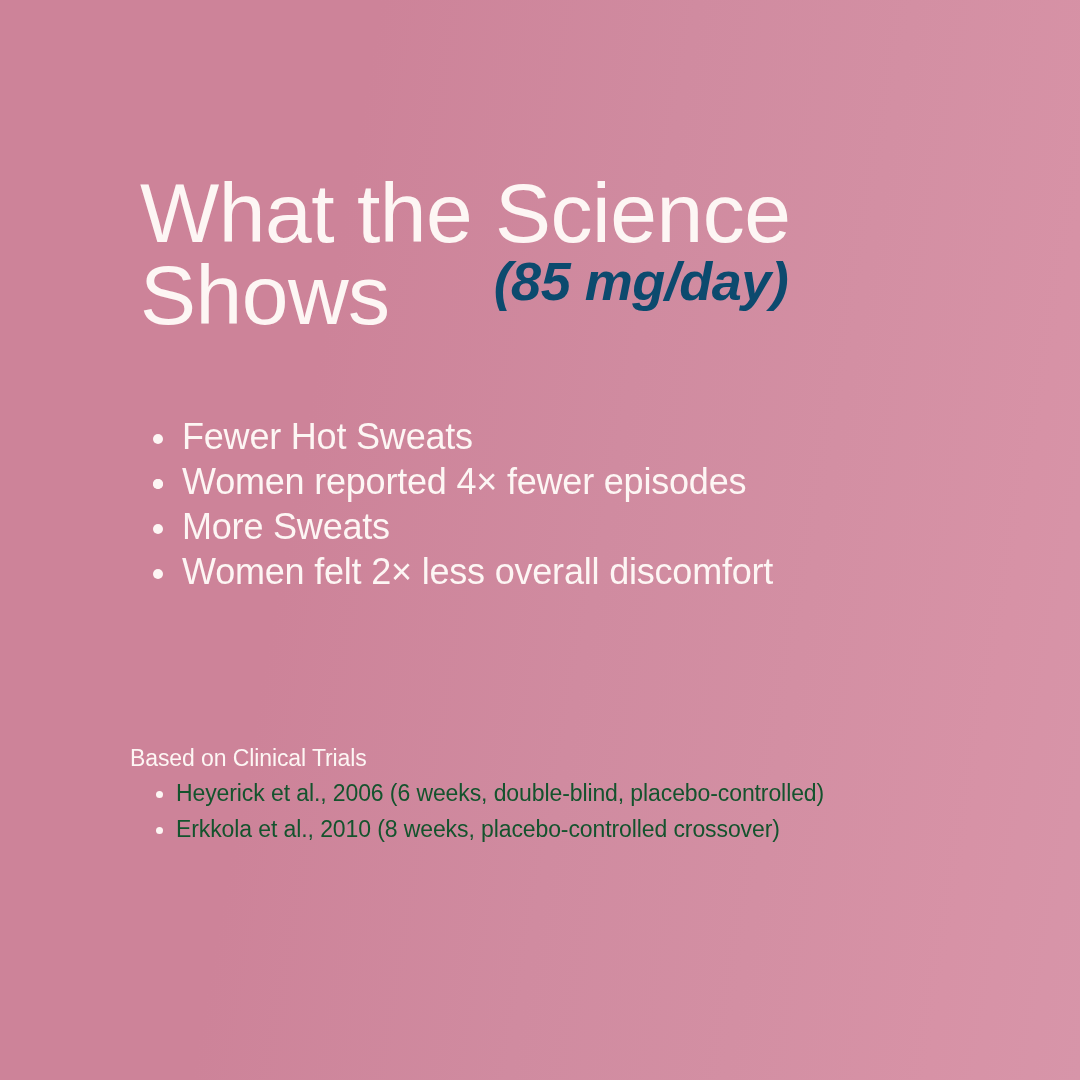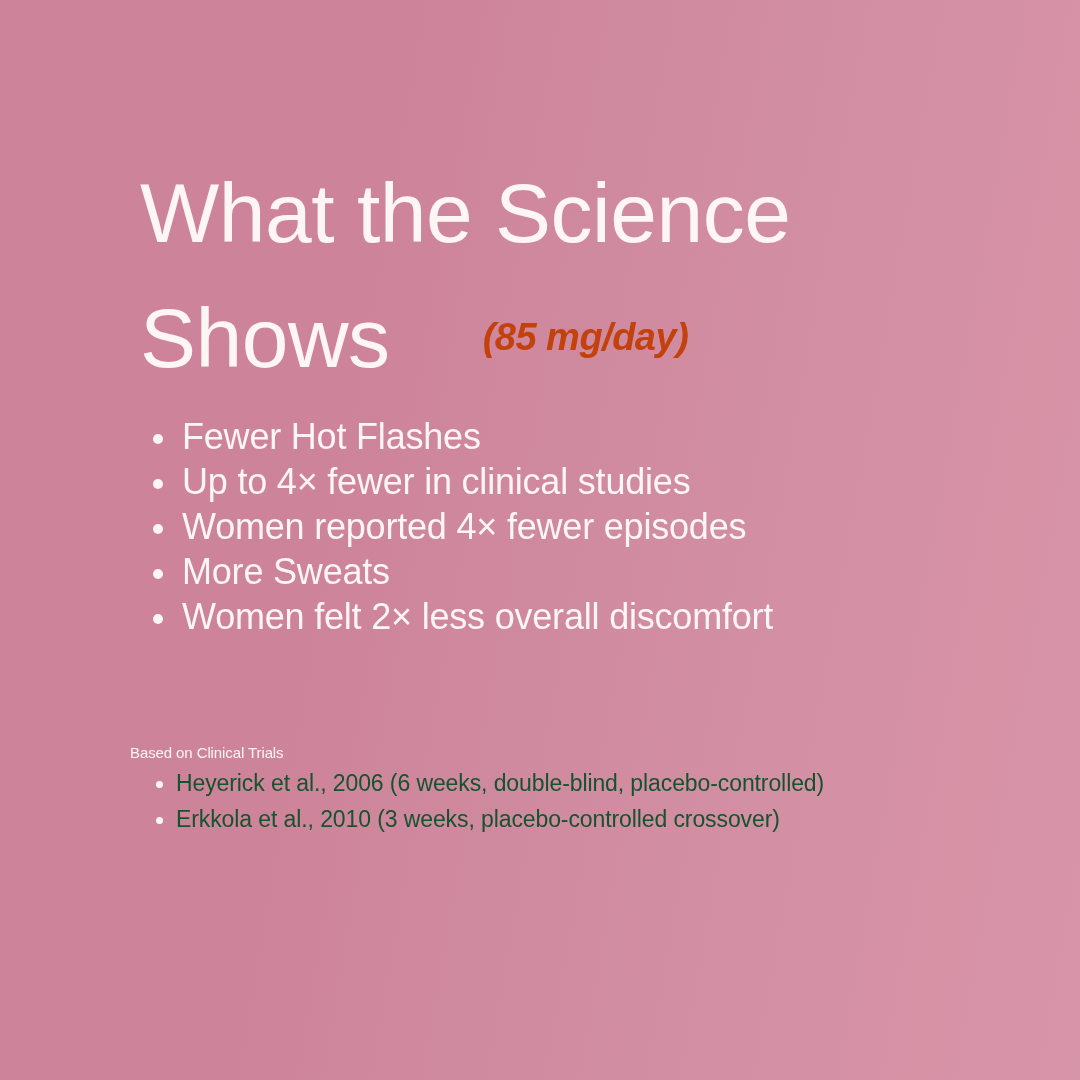"Shows" #title-line-2-row { align-items: center -> flex-start; gap: 1px -> 12px; margin-top: 43px -> none }
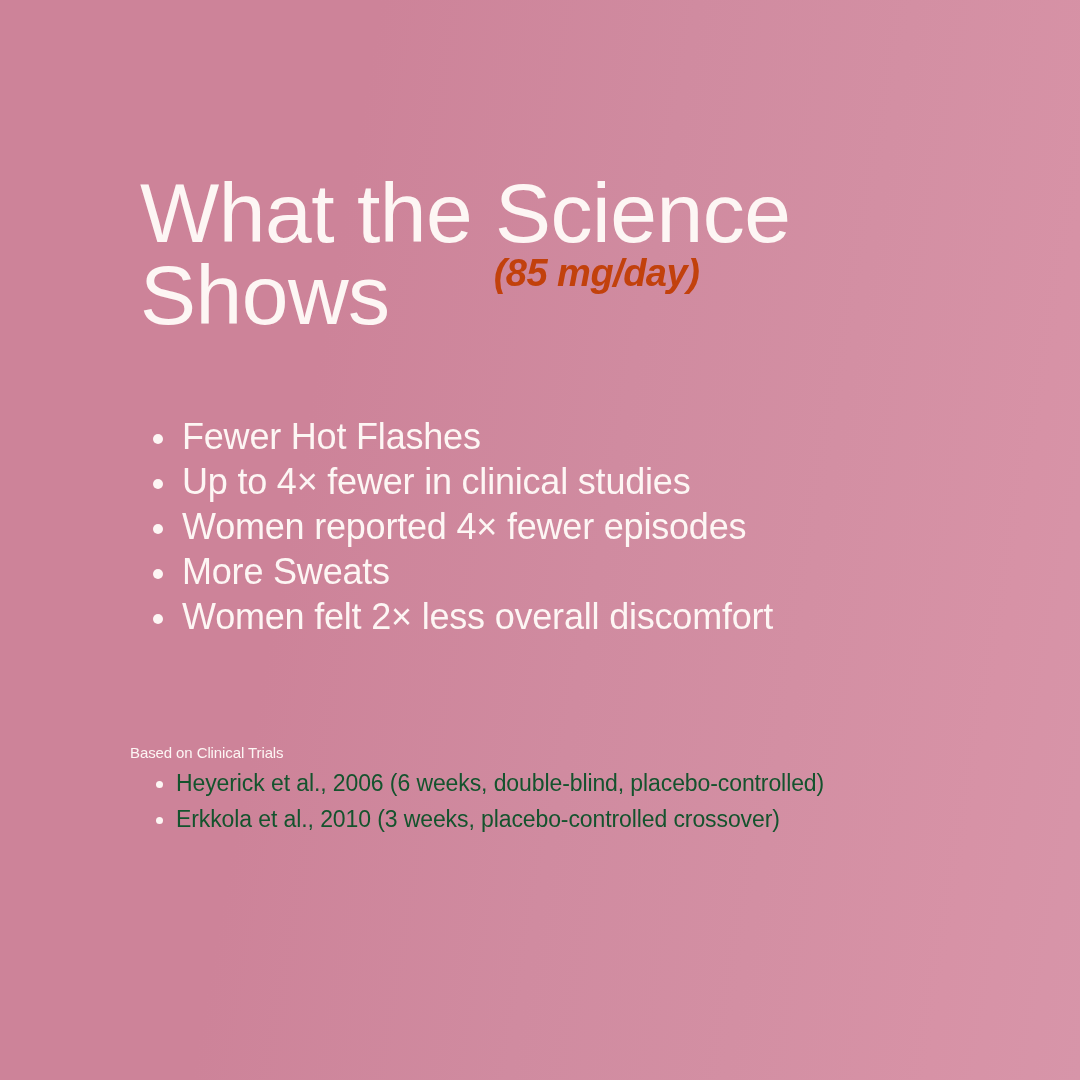"(85 mg/day)" #dose-badge { color: #c2410c -> #0c4a6e; font-size: 38px -> 54px }
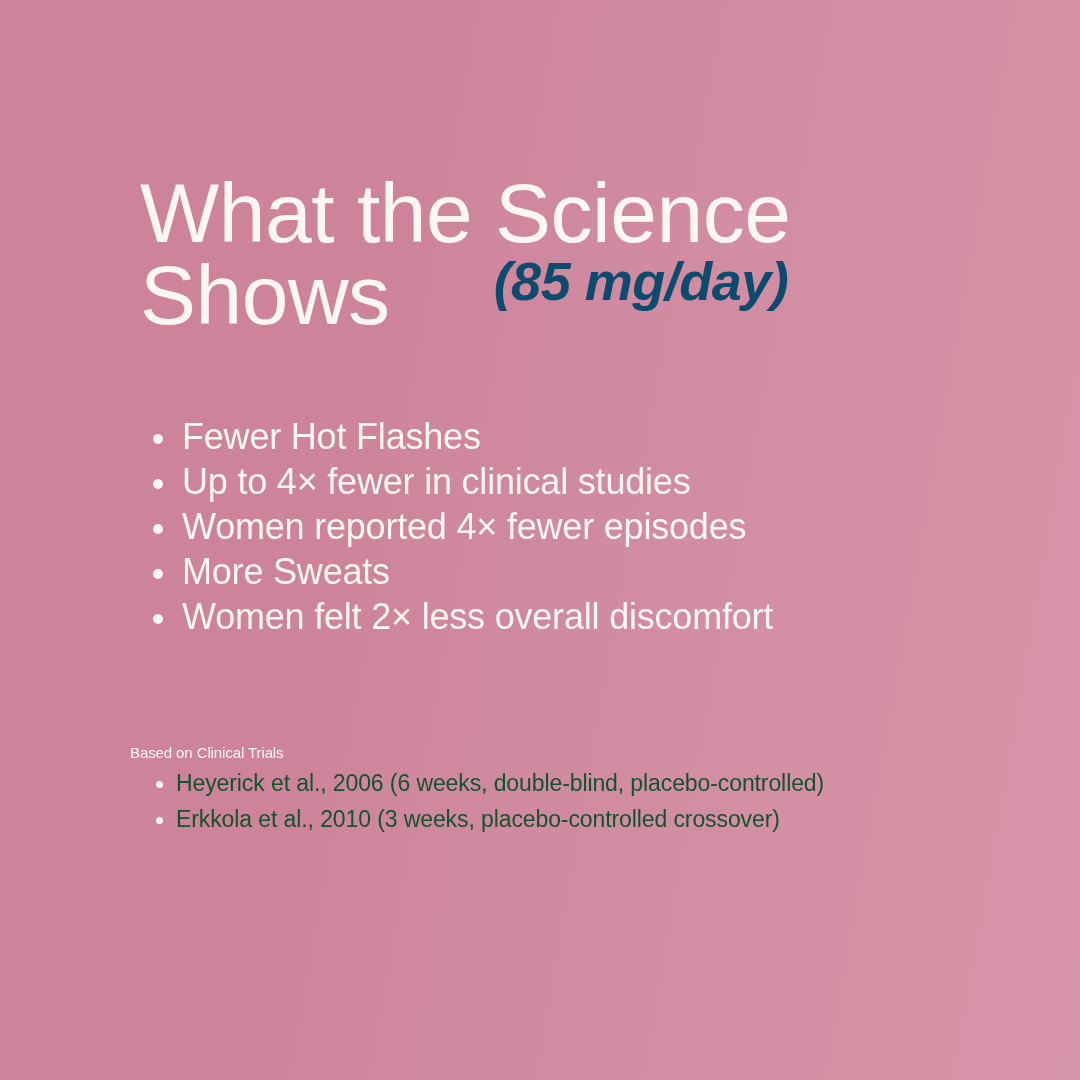"Fewer Hot Flashes" span { text: Flashes -> Sweats }
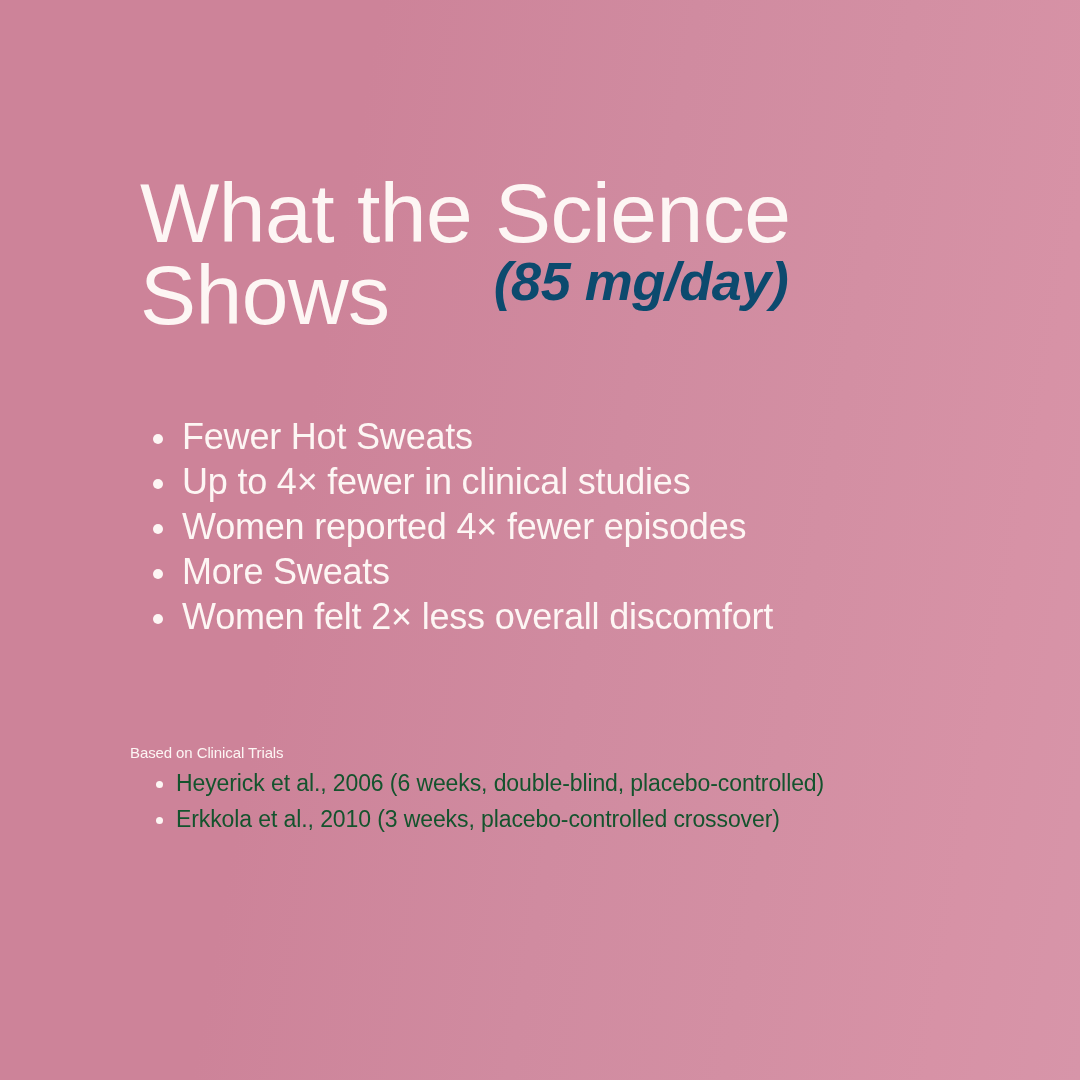"Up to 4× fewer in" span { html: <span>Up to 4× fewer in clinical studies</span> -> none }
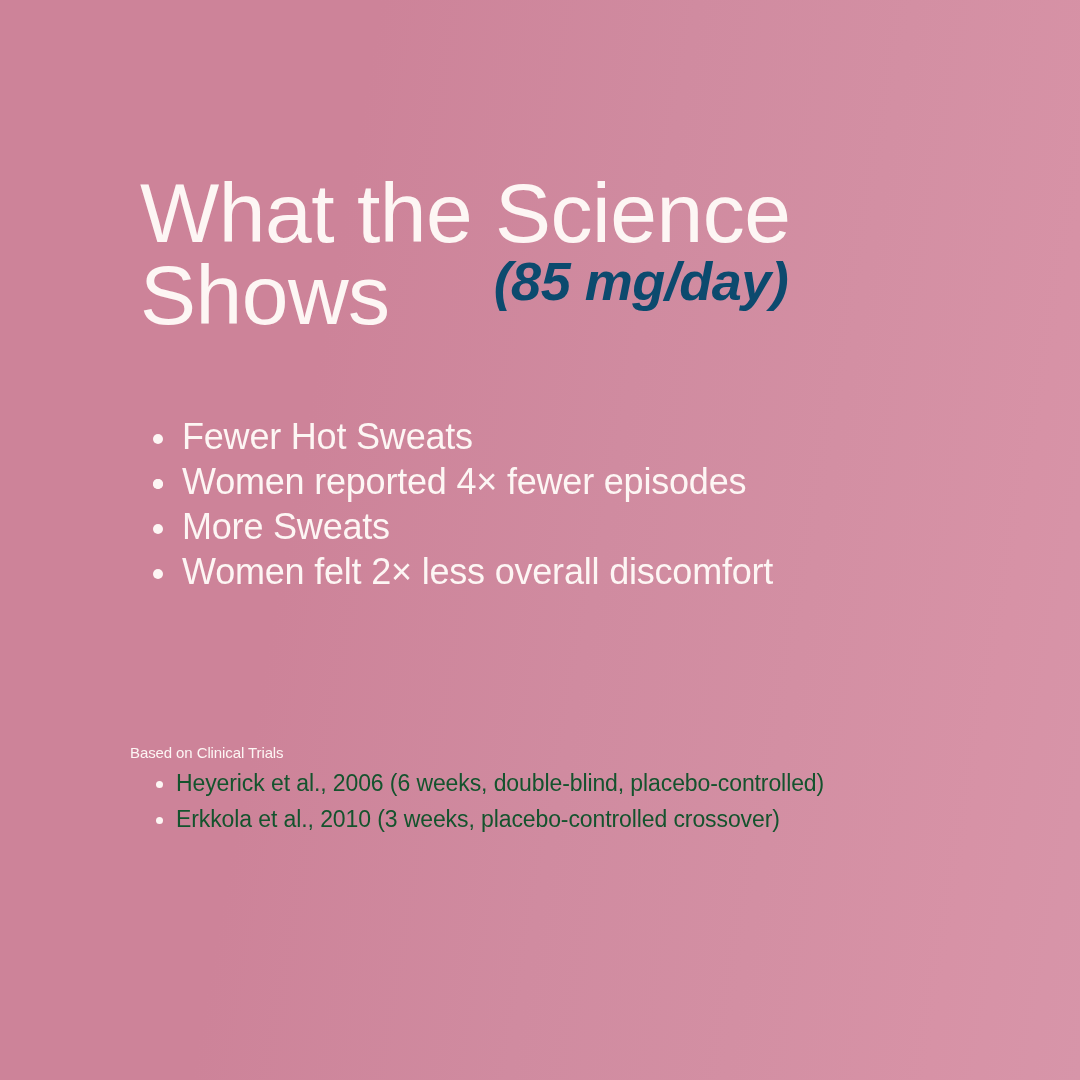"Based on Clinical Trials" #sources-heading { font-size: 15px -> 23px }
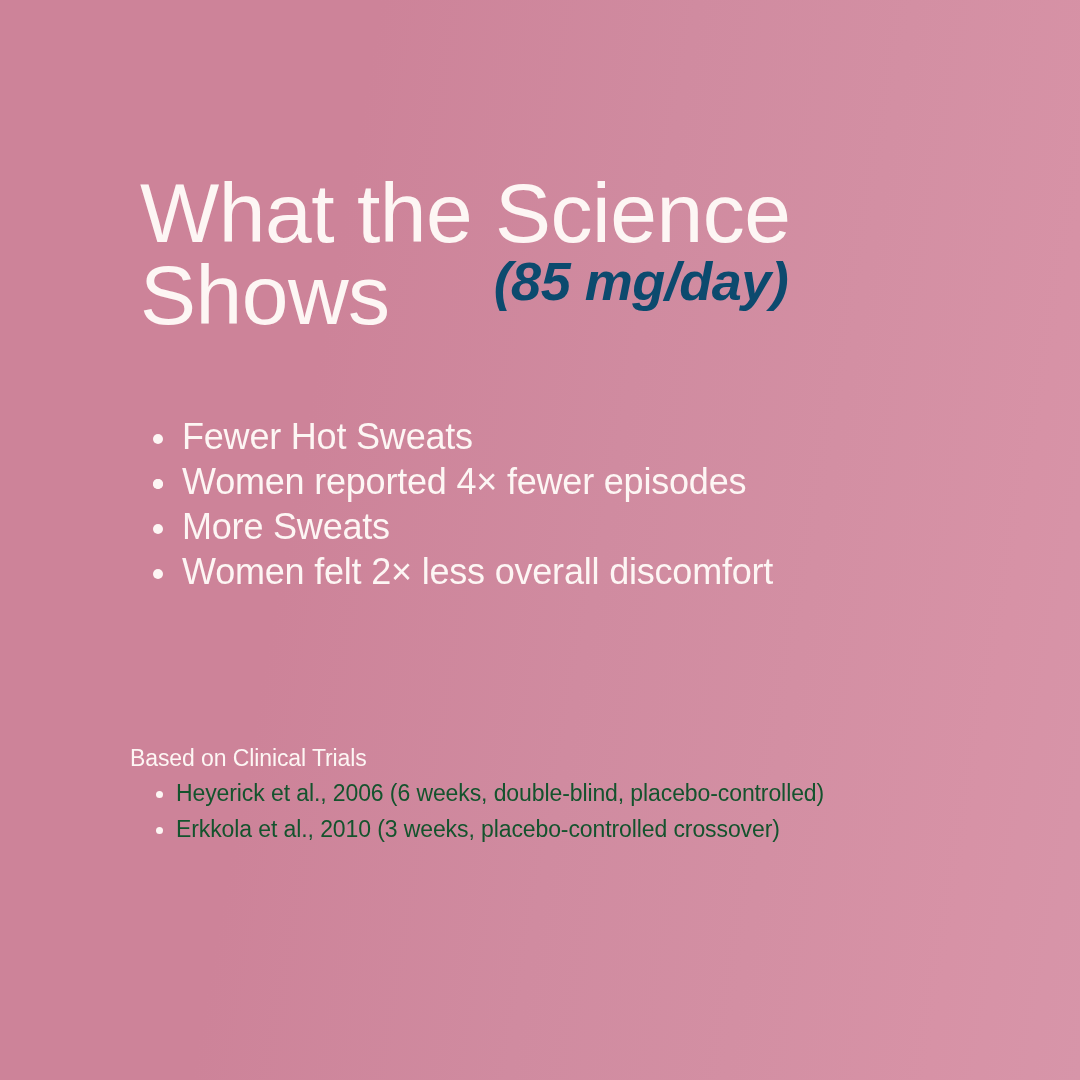"Erkkola et al., 2010 (3" span { text: 3 -> 8 }
